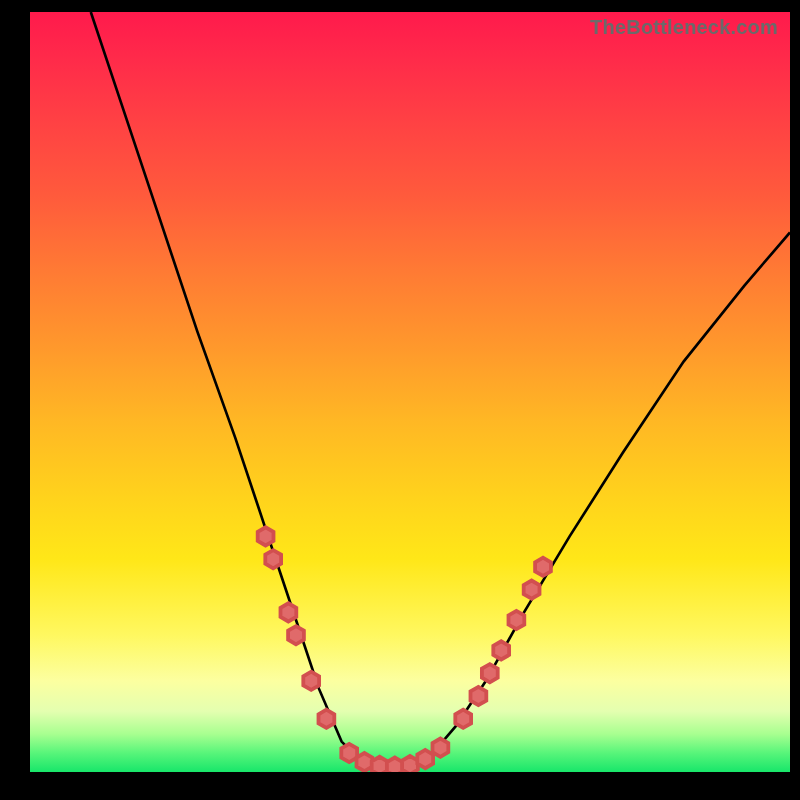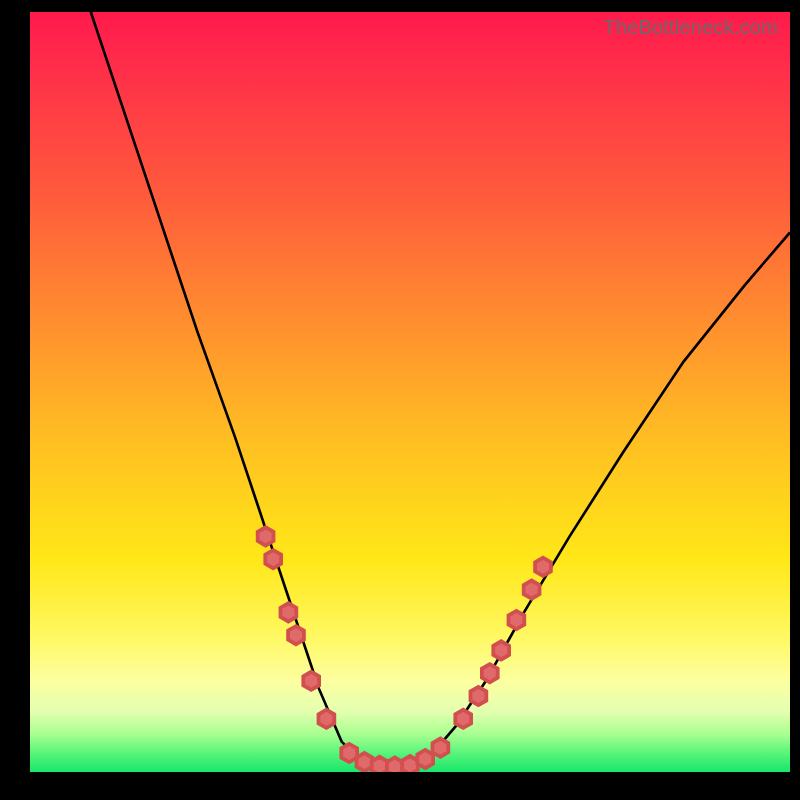"TheBottleneck.com" .watermark { font-weight: 400 -> 700 }
